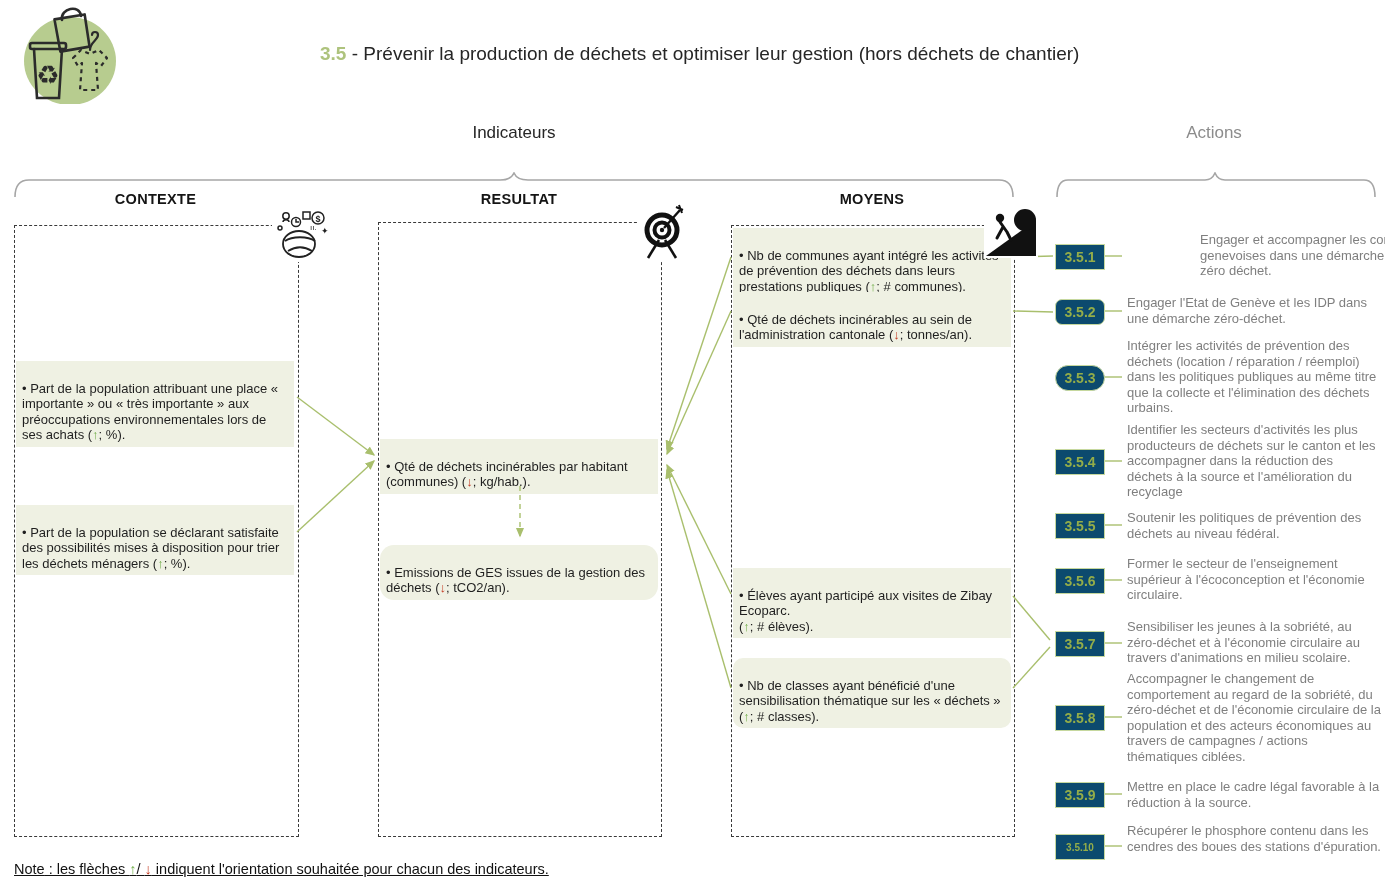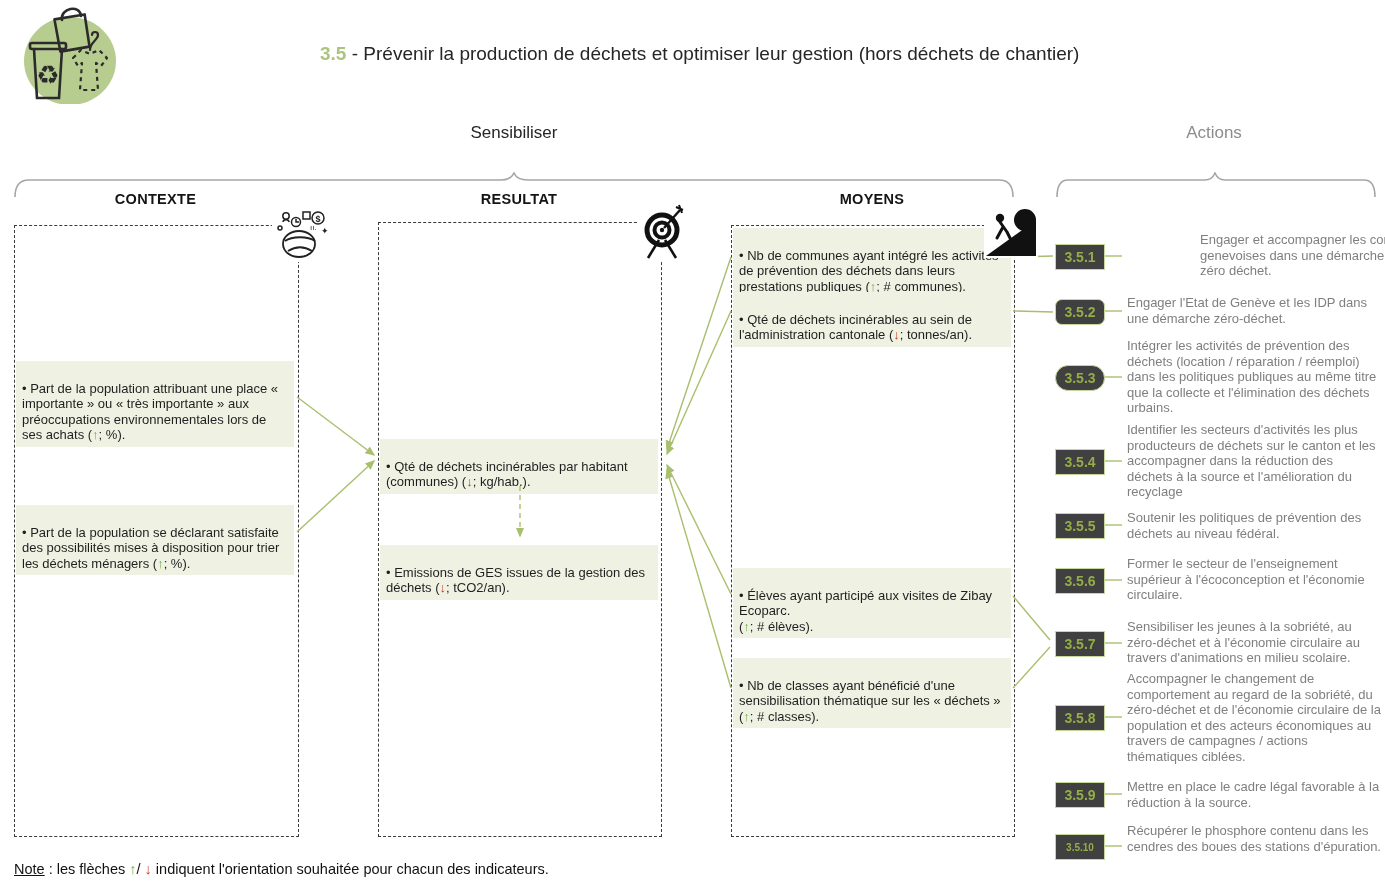"Sensibiliser" div.abs { text: Sensibiliser -> Indicateurs }
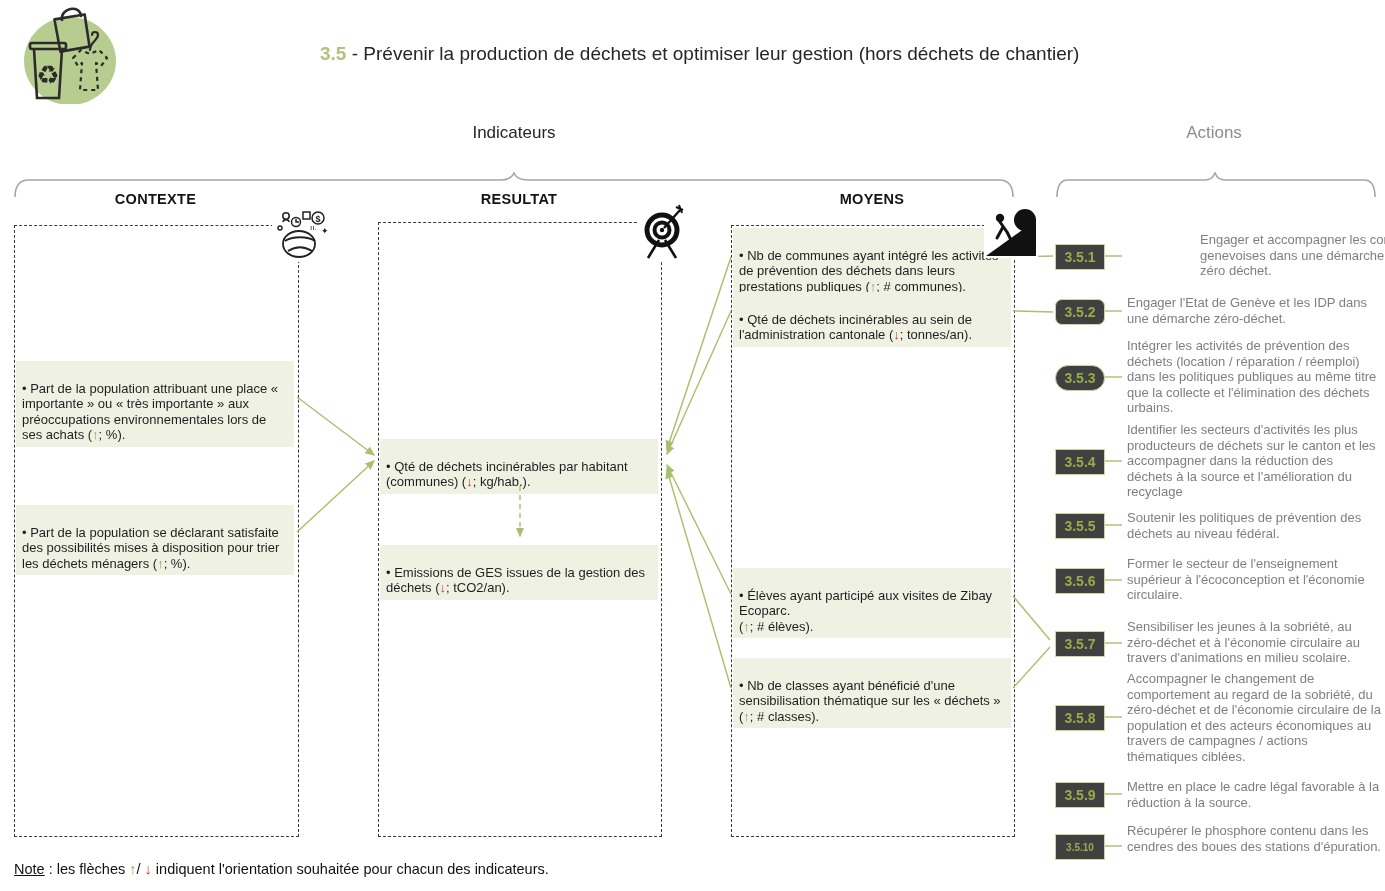"3.5.1" .badge { background: #404040 -> #0c4a6e }
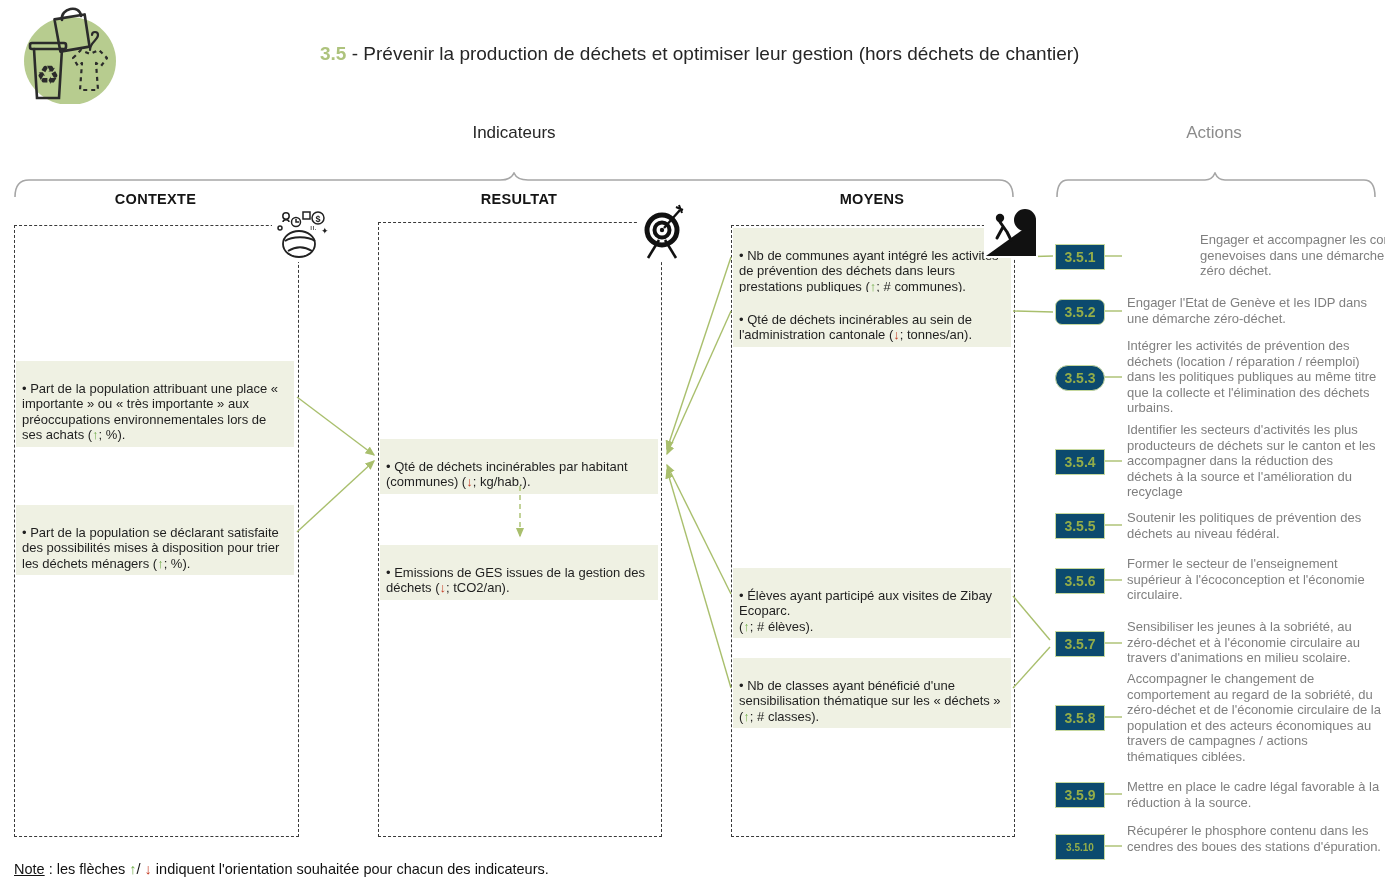"• Emissions de GES issues" div.abs { border-radius: none -> 14px }
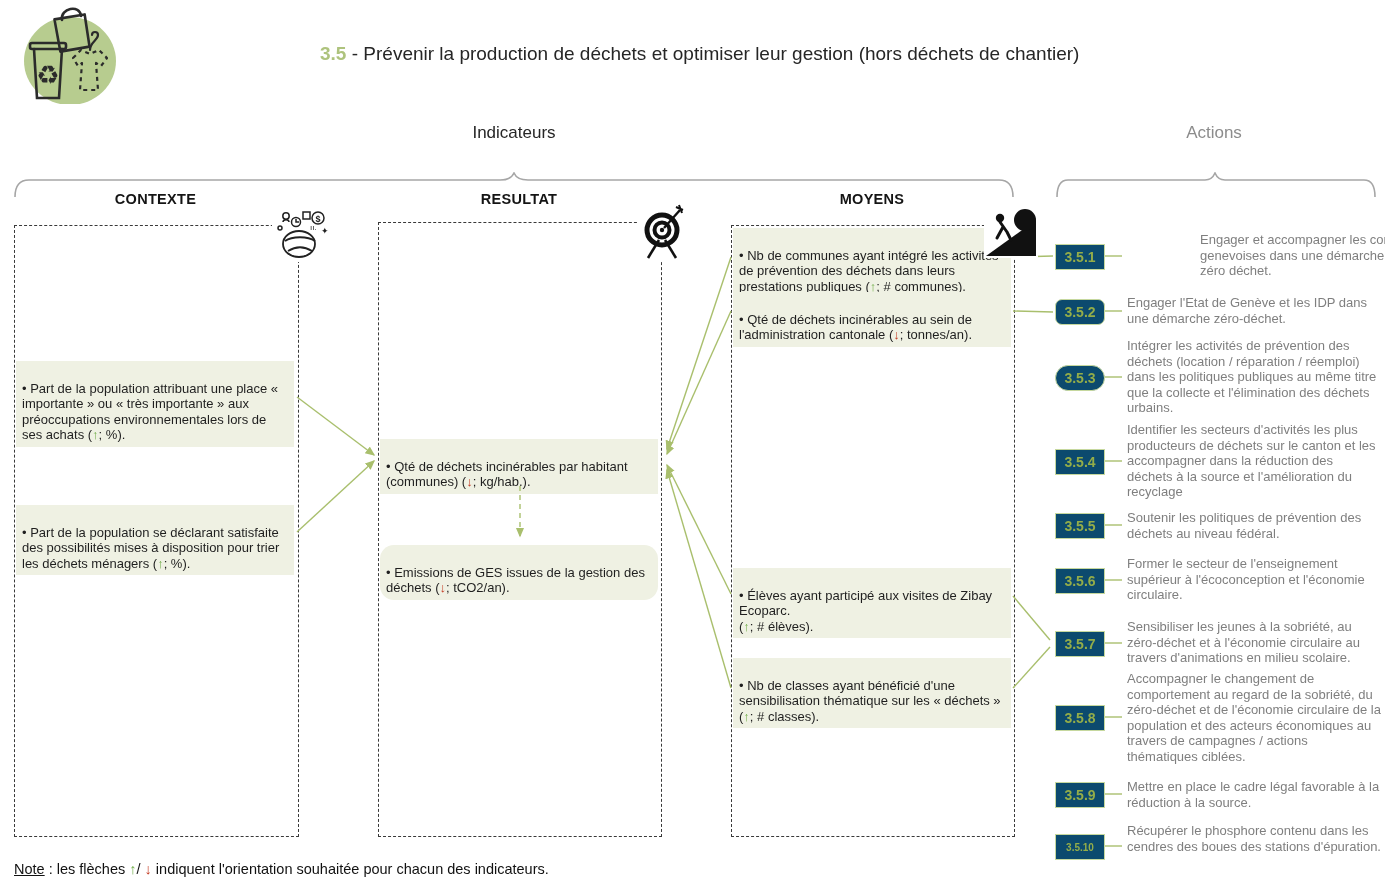"• Nb de classes ayant" div.abs { border-radius: none -> 10px }
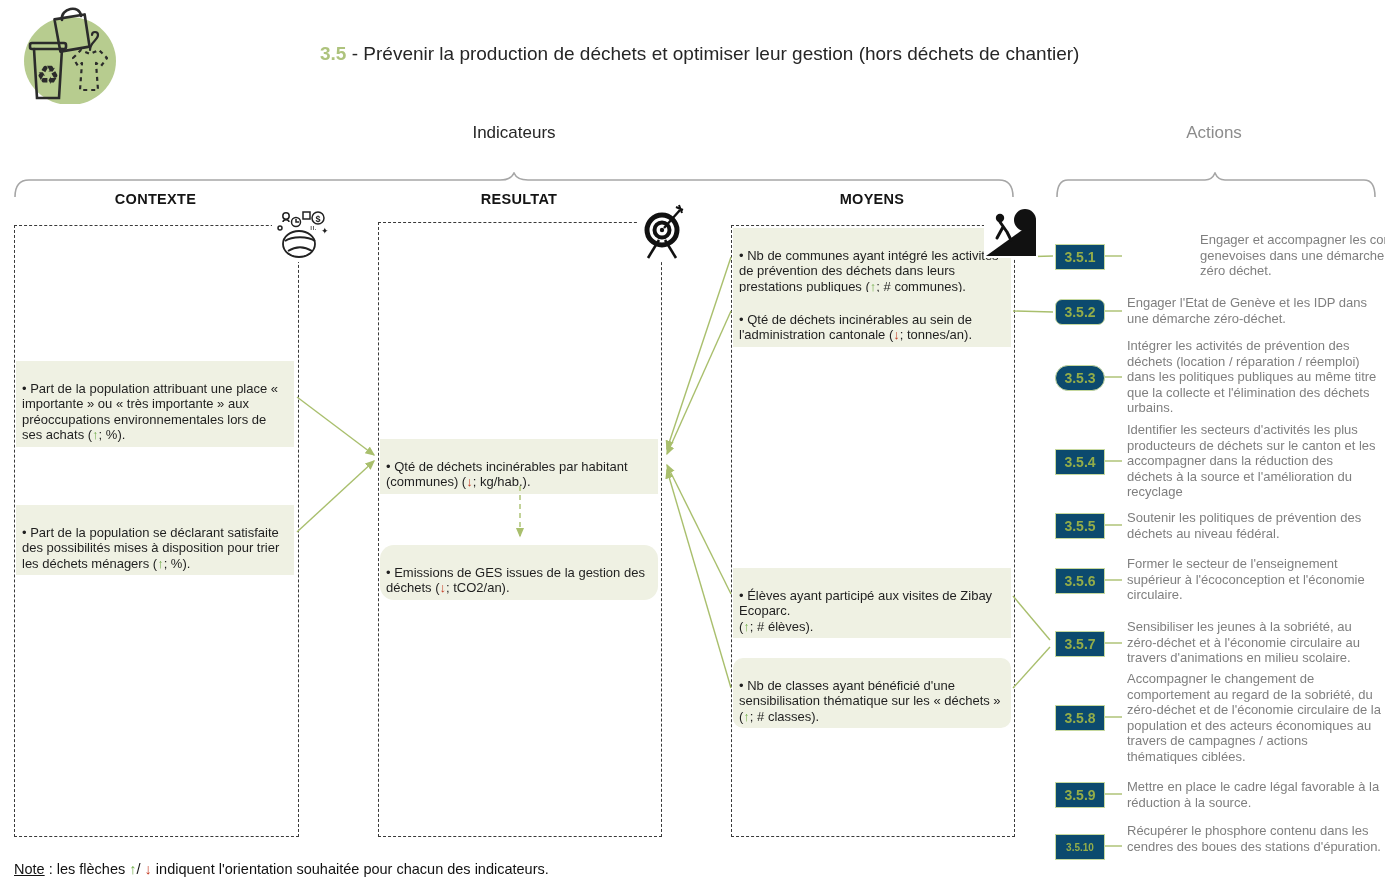"Note : les flèches ↑/" .note-line { text-decoration: none -> underline }
